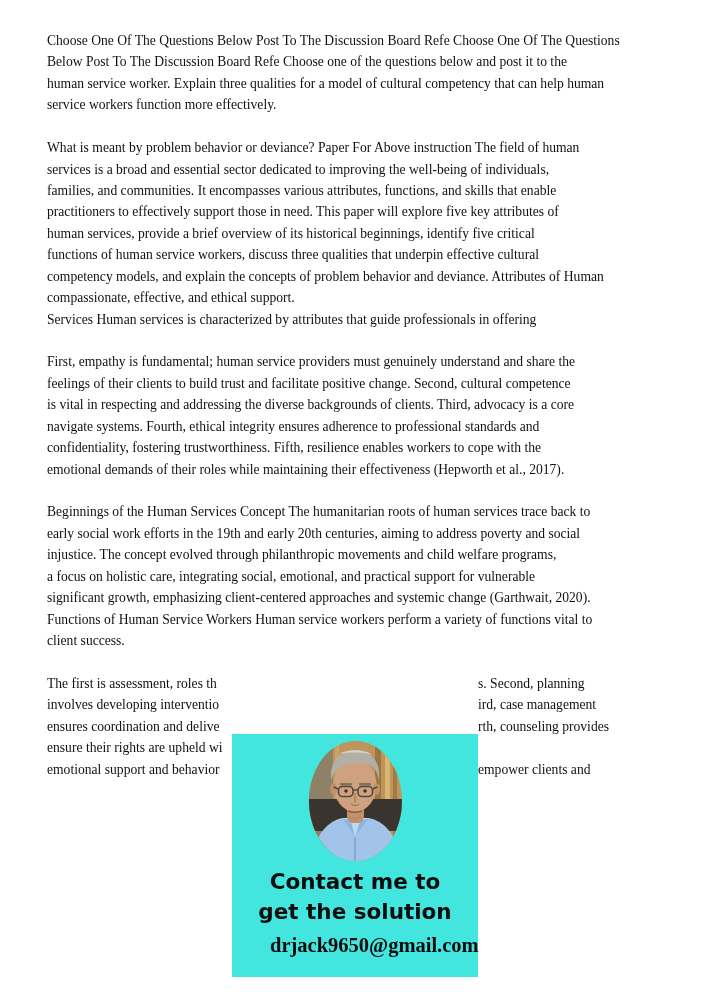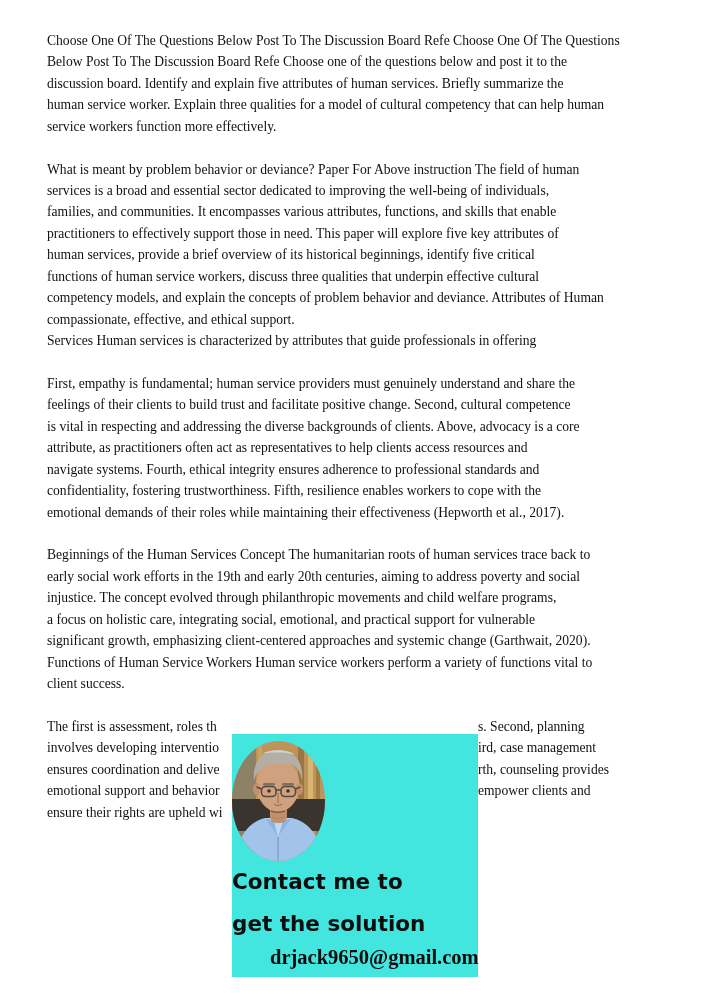"discussion board. Identify and explain" div.line { html: <div>discussion board. Identify and explain five attributes of human services. Briefly summarize the</div> -> none }
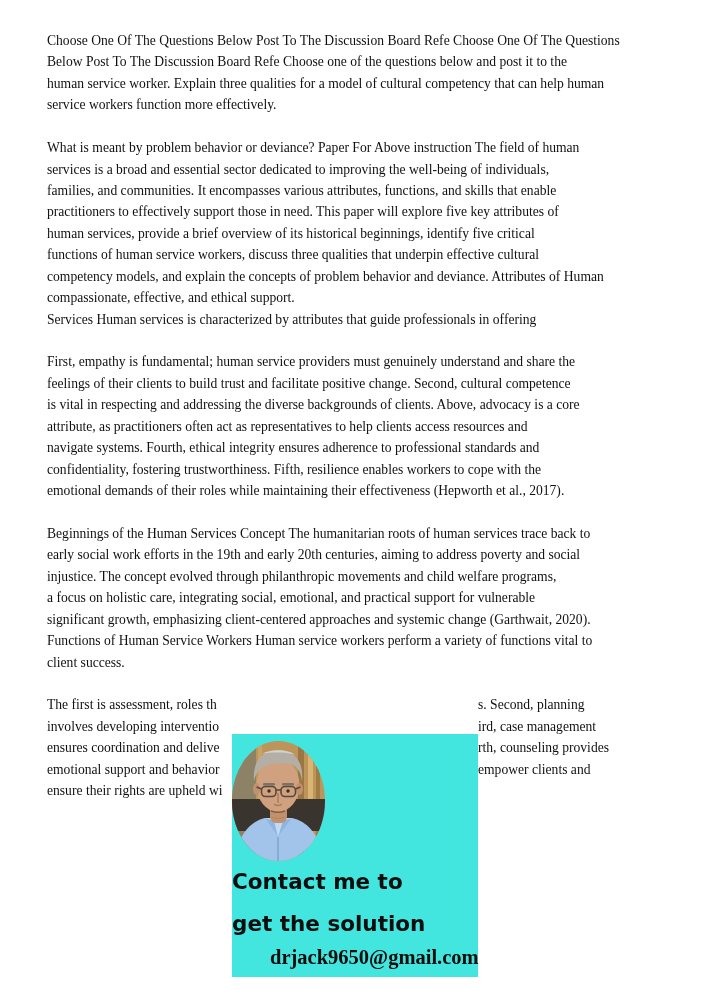"is vital in respecting and" div.line { text: Above -> Third }
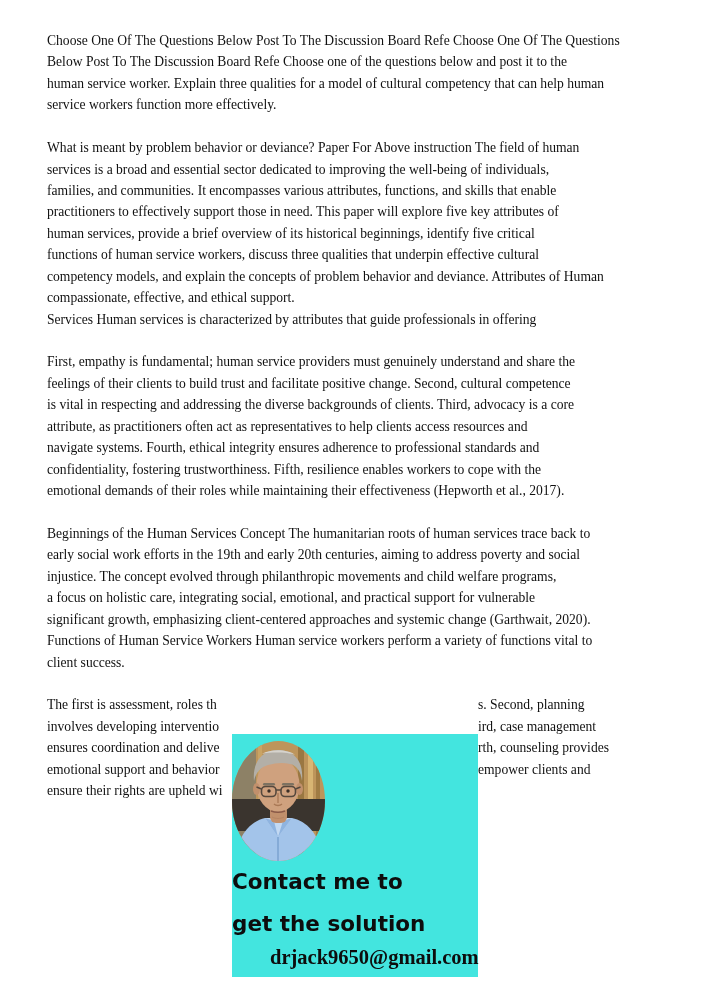"attribute, as practitioners often act" div.line { html: <div>attribute, as practitioners often act as representatives to help clients access resources and</div> -> none }
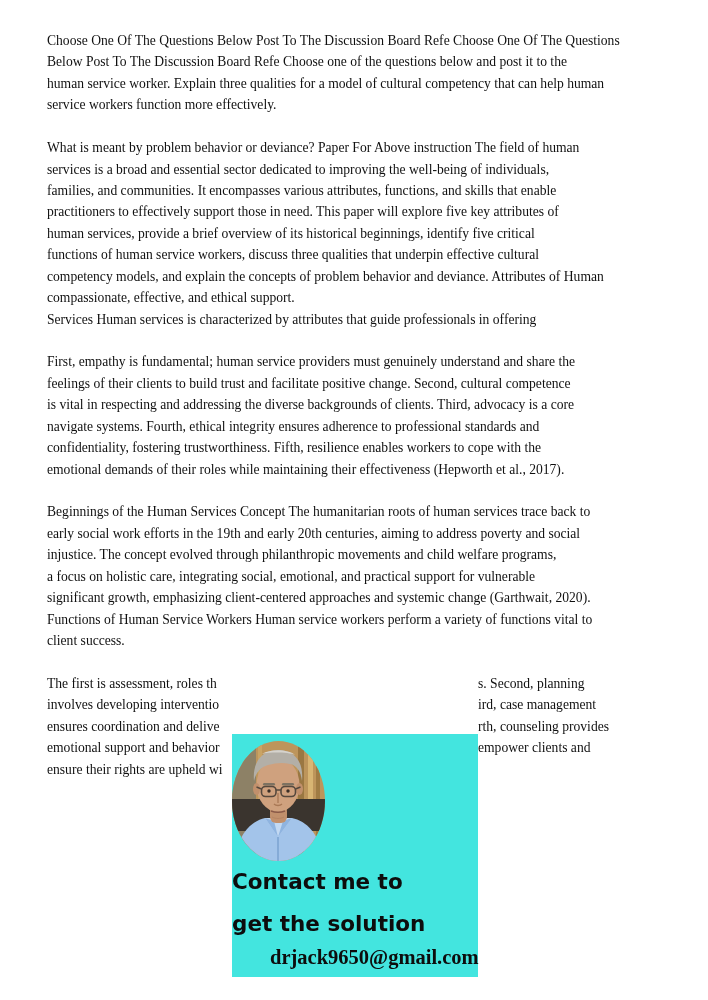"emotional support and behavior" div.line { order: before "ensure their rights are upheld" -> after "ensure their rights are upheld" }
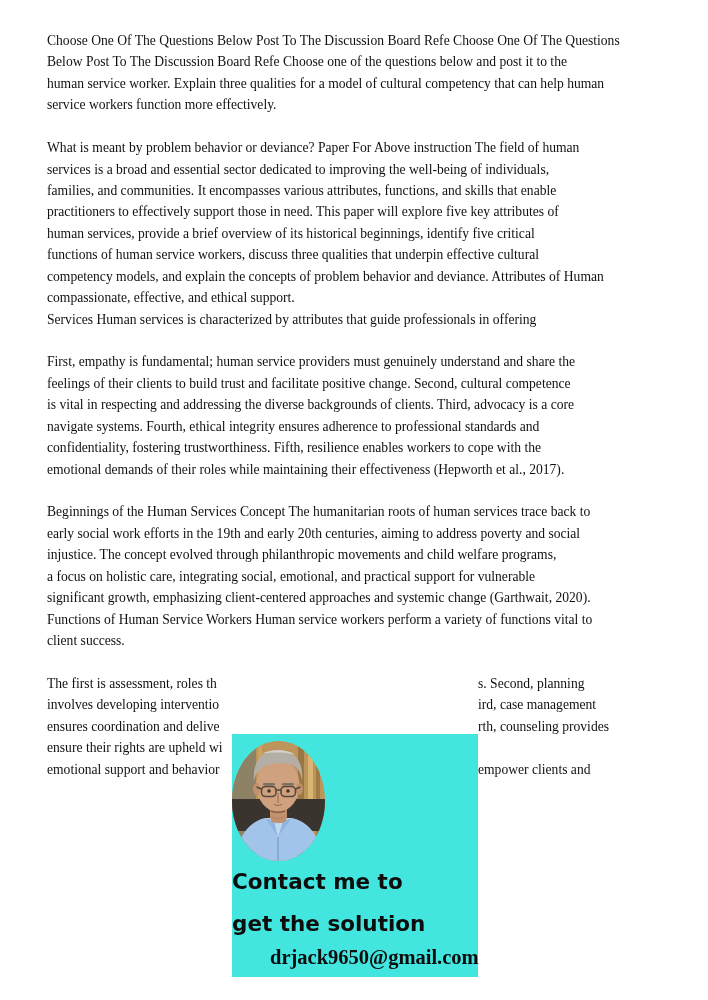"Contact me to" .overlay { text-align: none -> center }
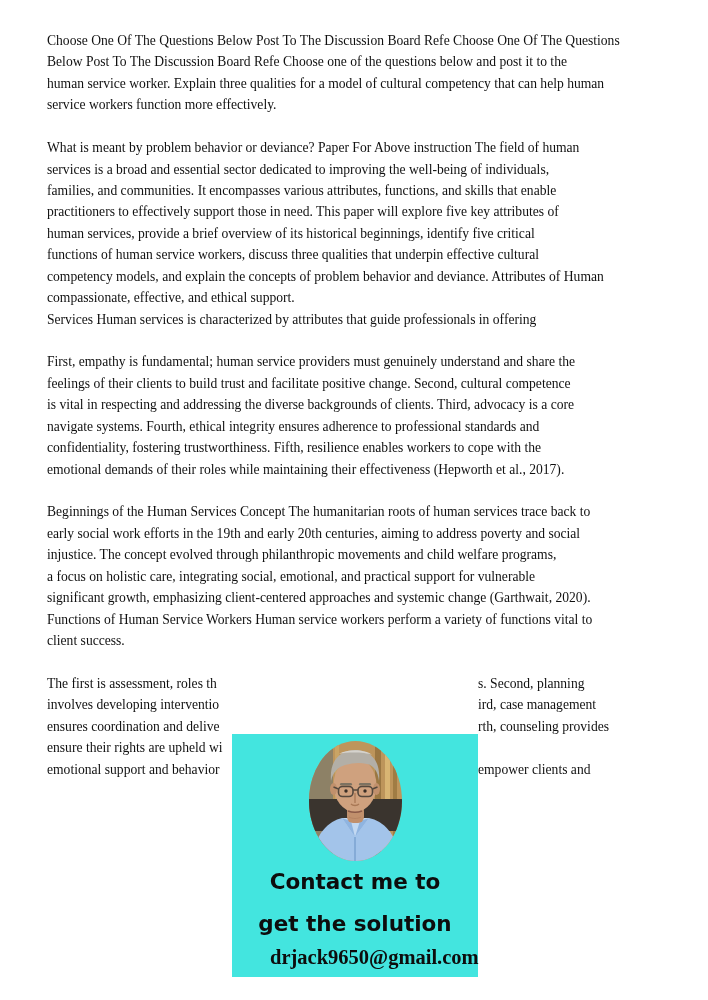"get the solution" div.contact-heading { margin-top: 12px -> 0 }
